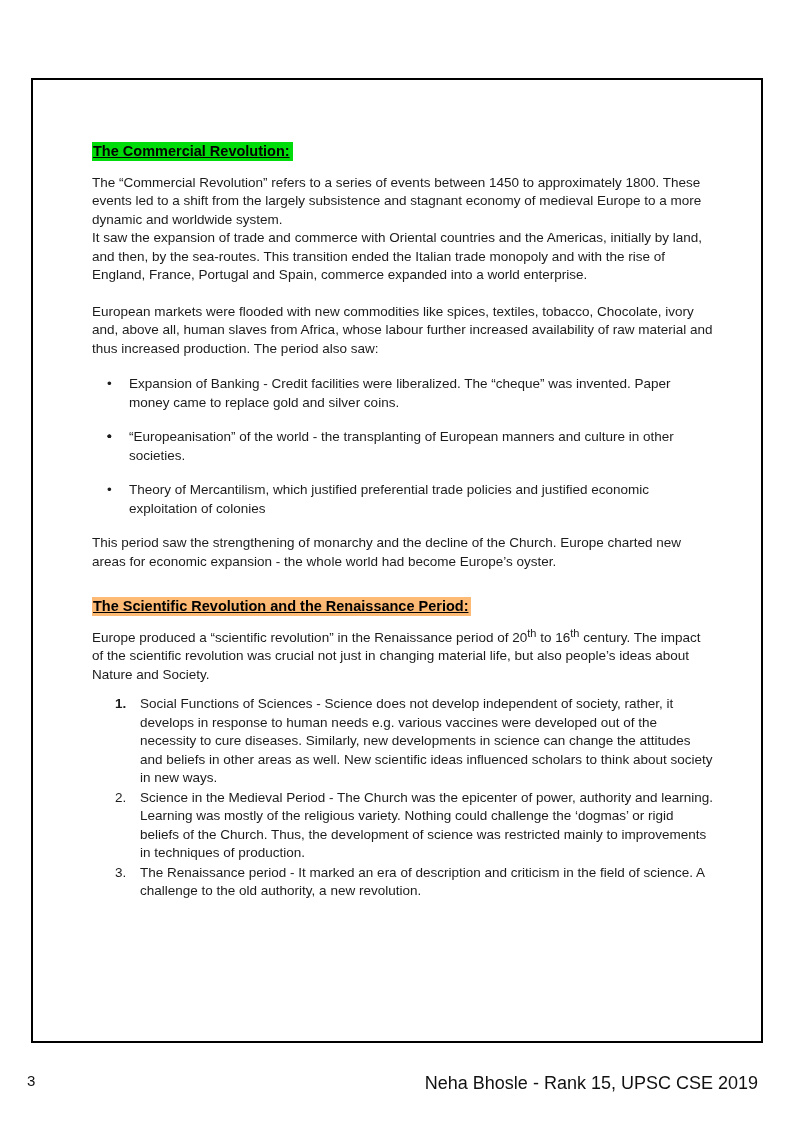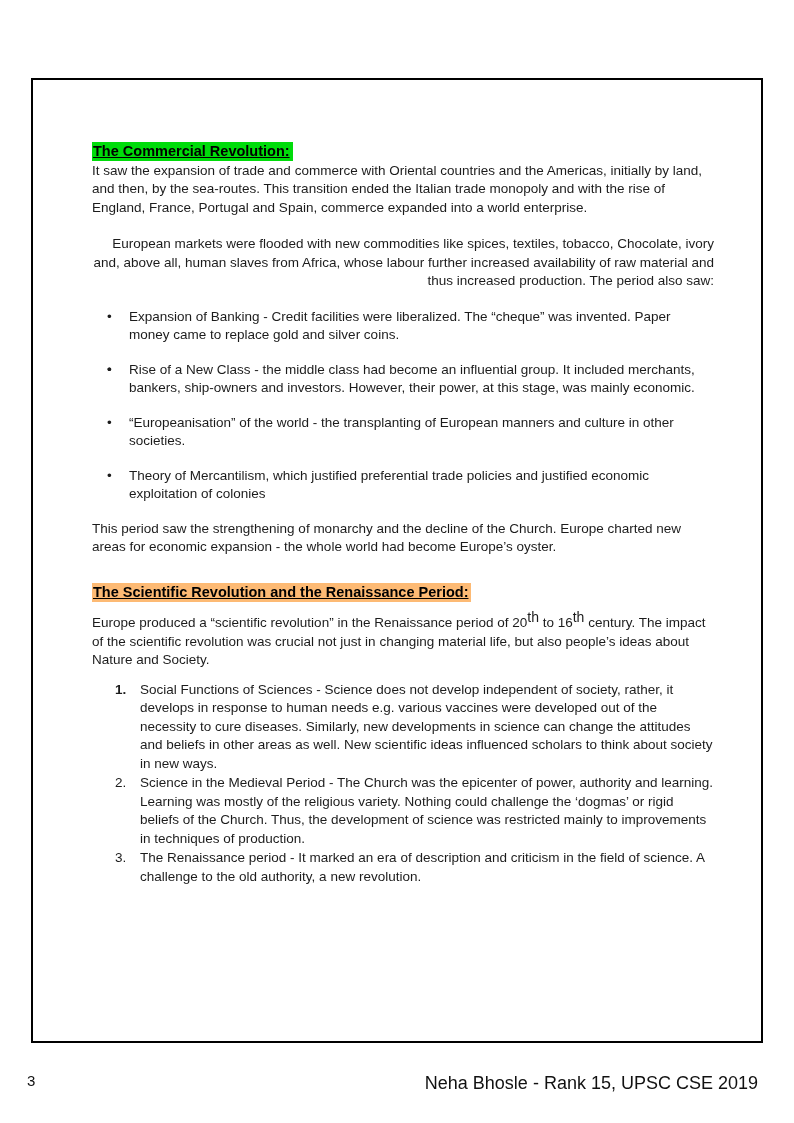"The “Commercial Revolution” refers to" p.para { html: none -> <p>The “Commercial Revolution” refers to a series of events between 1450 to approximately 1800. These events led to a shift from the largely subsistence and stagnant economy of medieval Europe to a more dynamic and worldwide system.</p> }
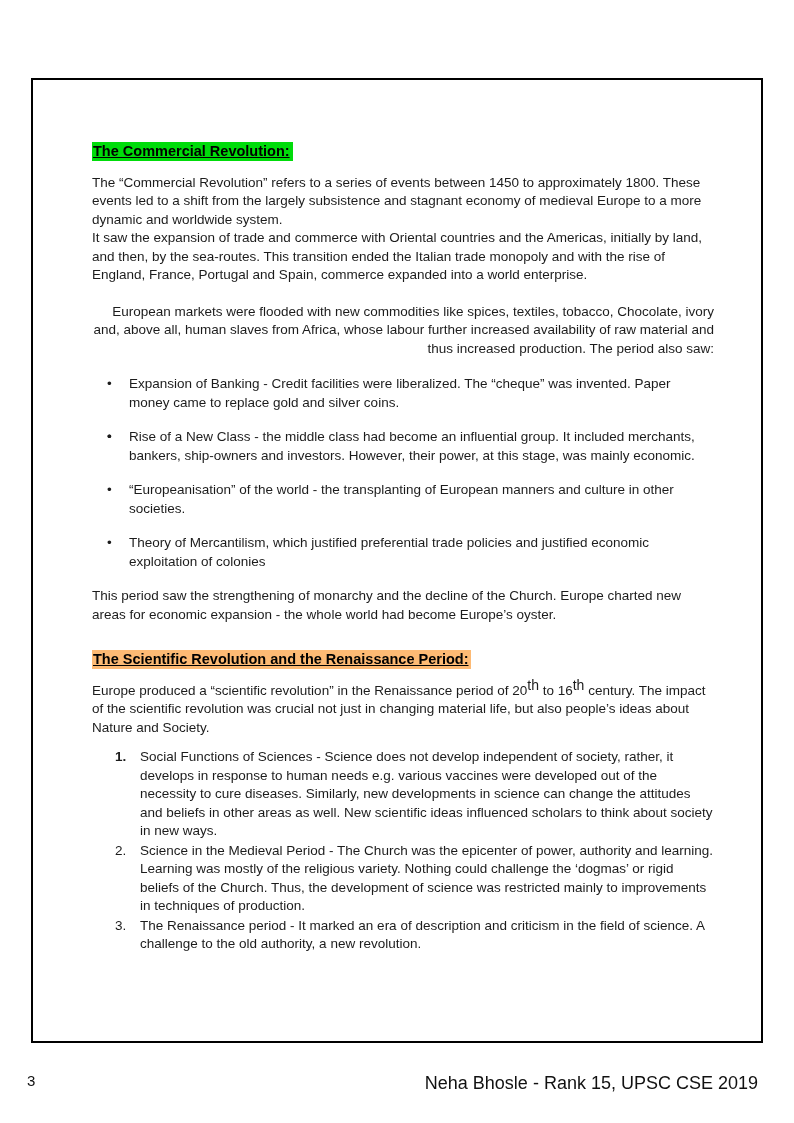"European markets were flooded with" .mt-md { text-align: right -> none }
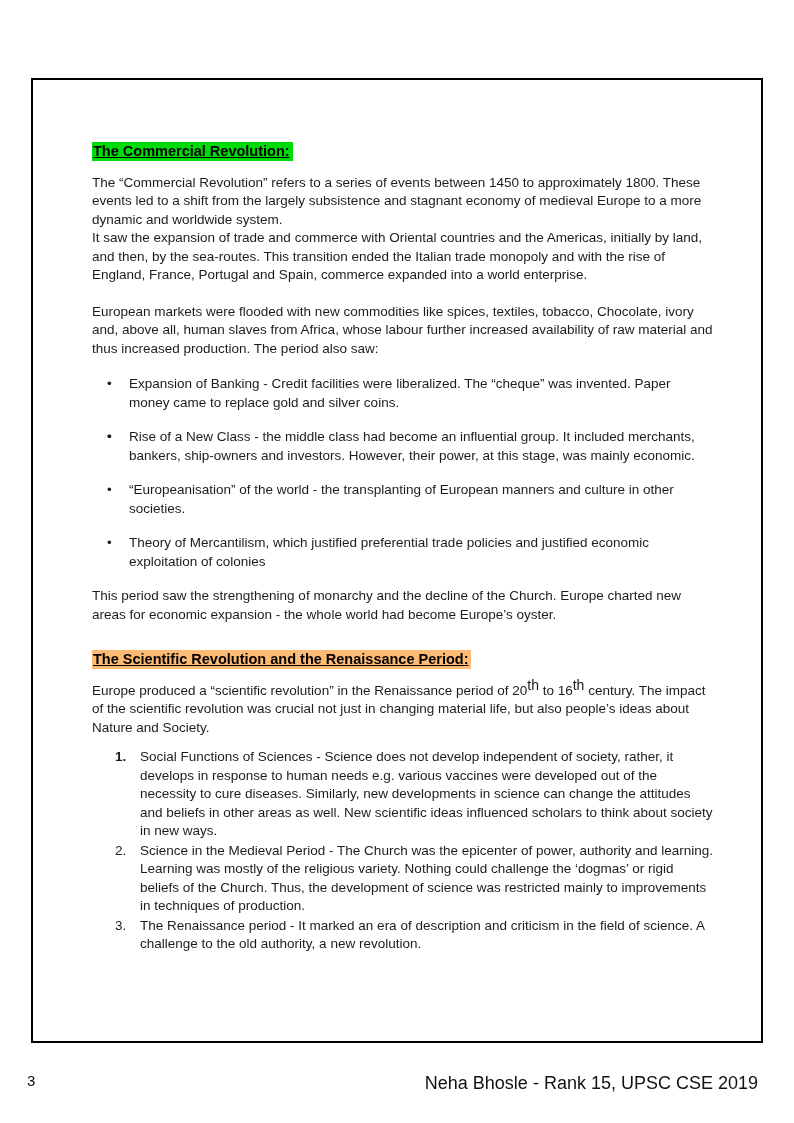"Rise of a New Class" span { html: <span>Rise of a New Class - the middle class had become an influential group. It included merchants, bankers, ship-owners and investors. However, their power, at this stage, was mainly economic.</span> -> none }
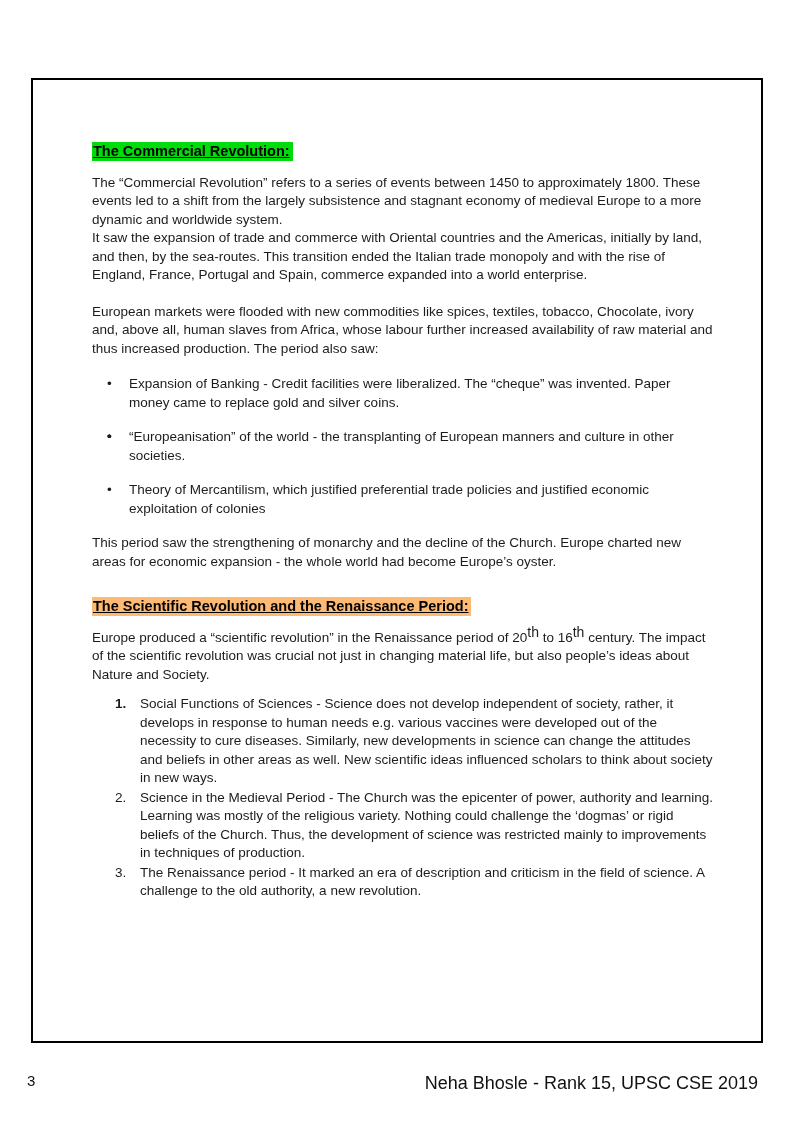"th" sup { font-size: 14px -> 11px }
